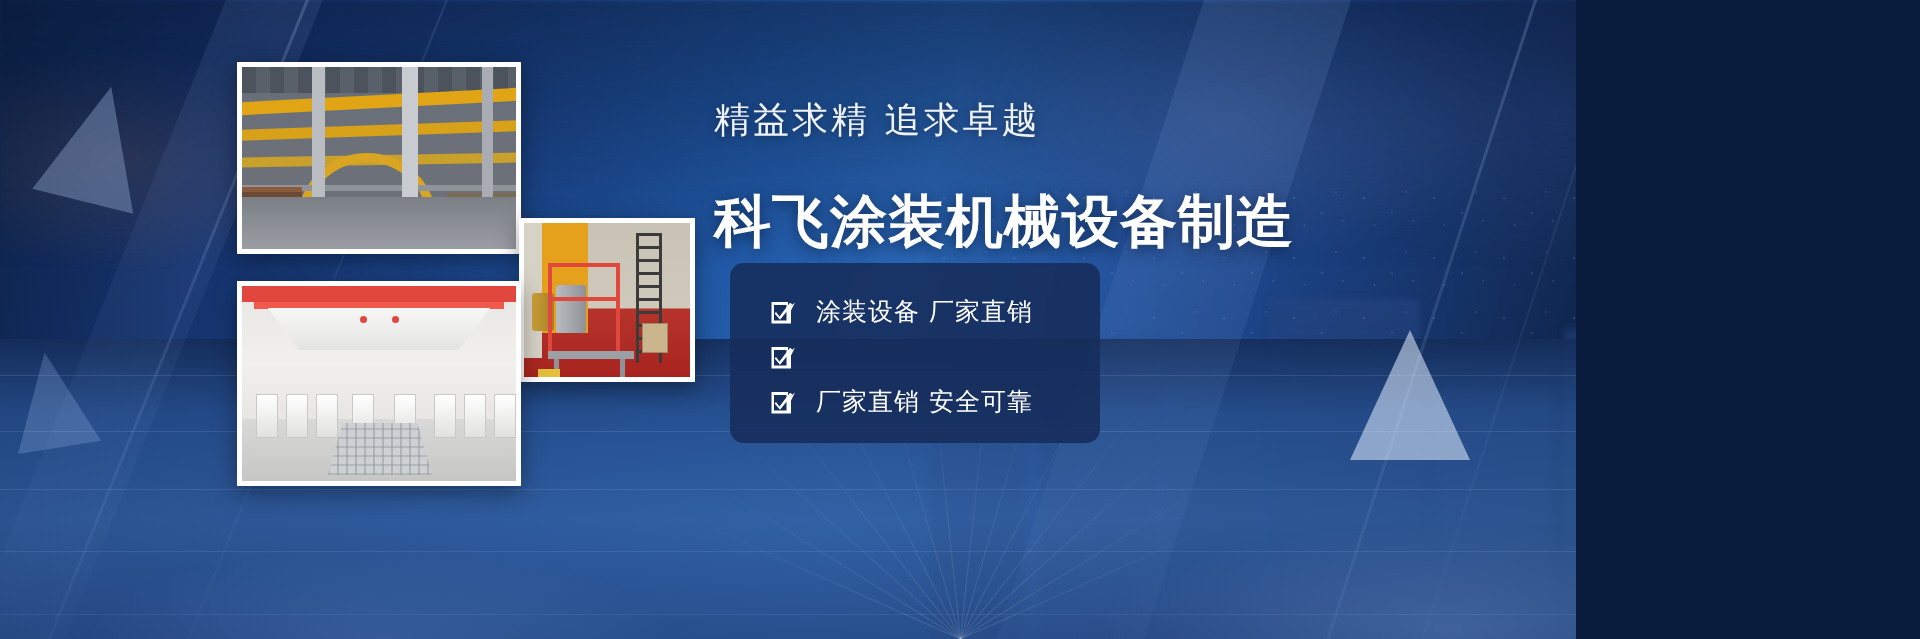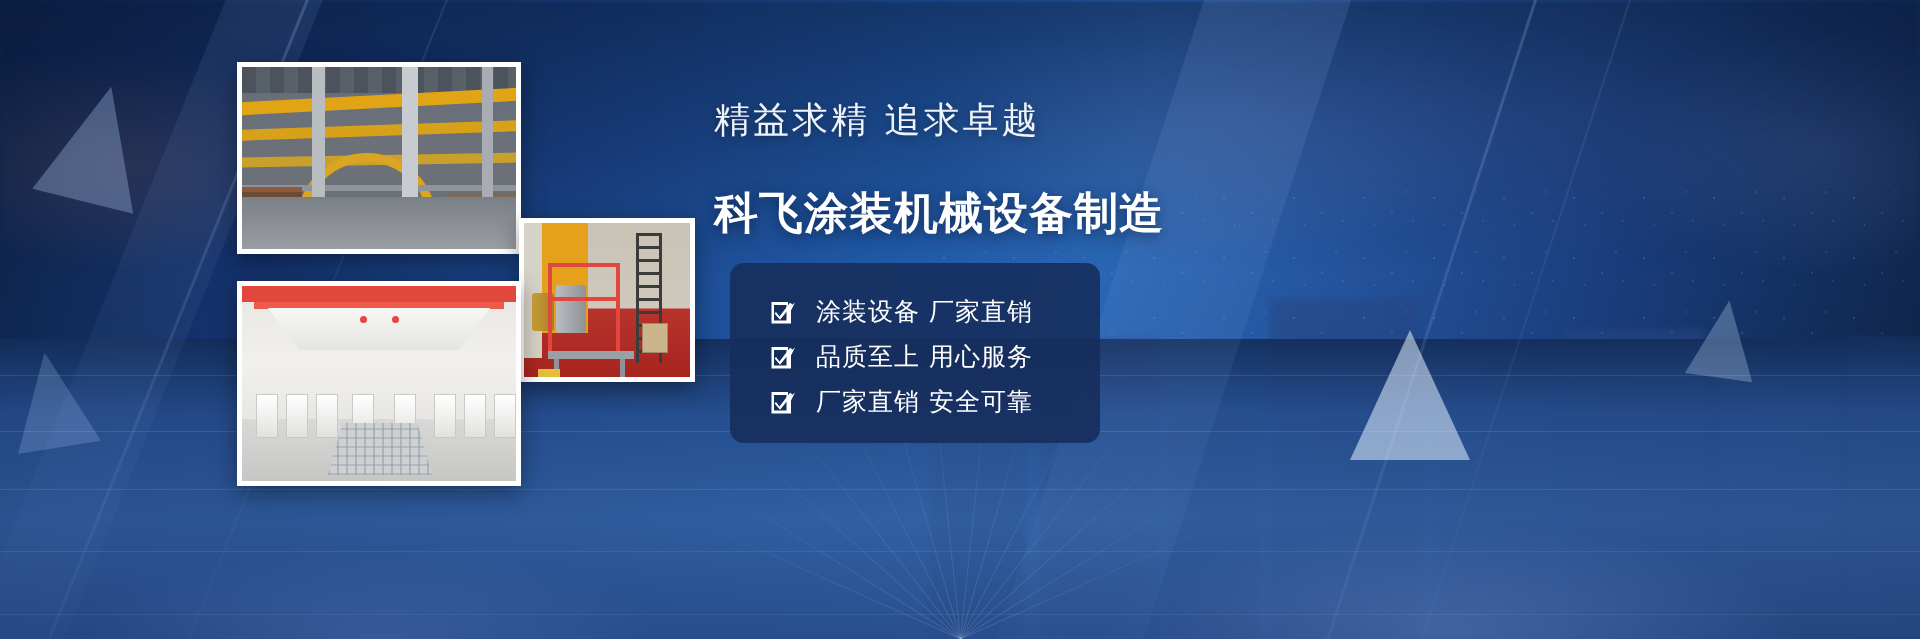"精益求精 追求卓越" .banner { width: 1920px -> 1576px }
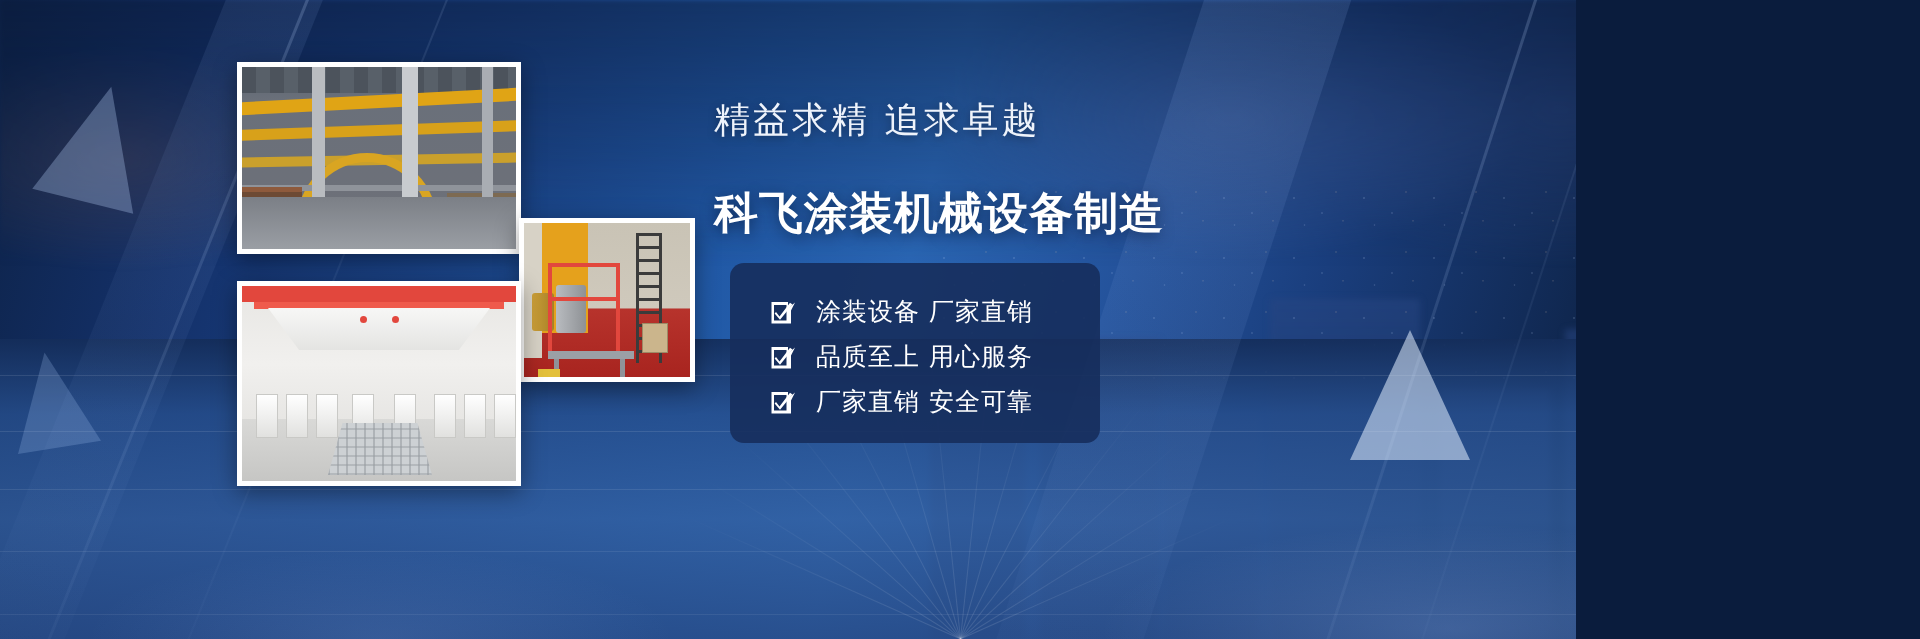"科飞涂装机械设备制造" .headline { font-size: 44px -> 57px }
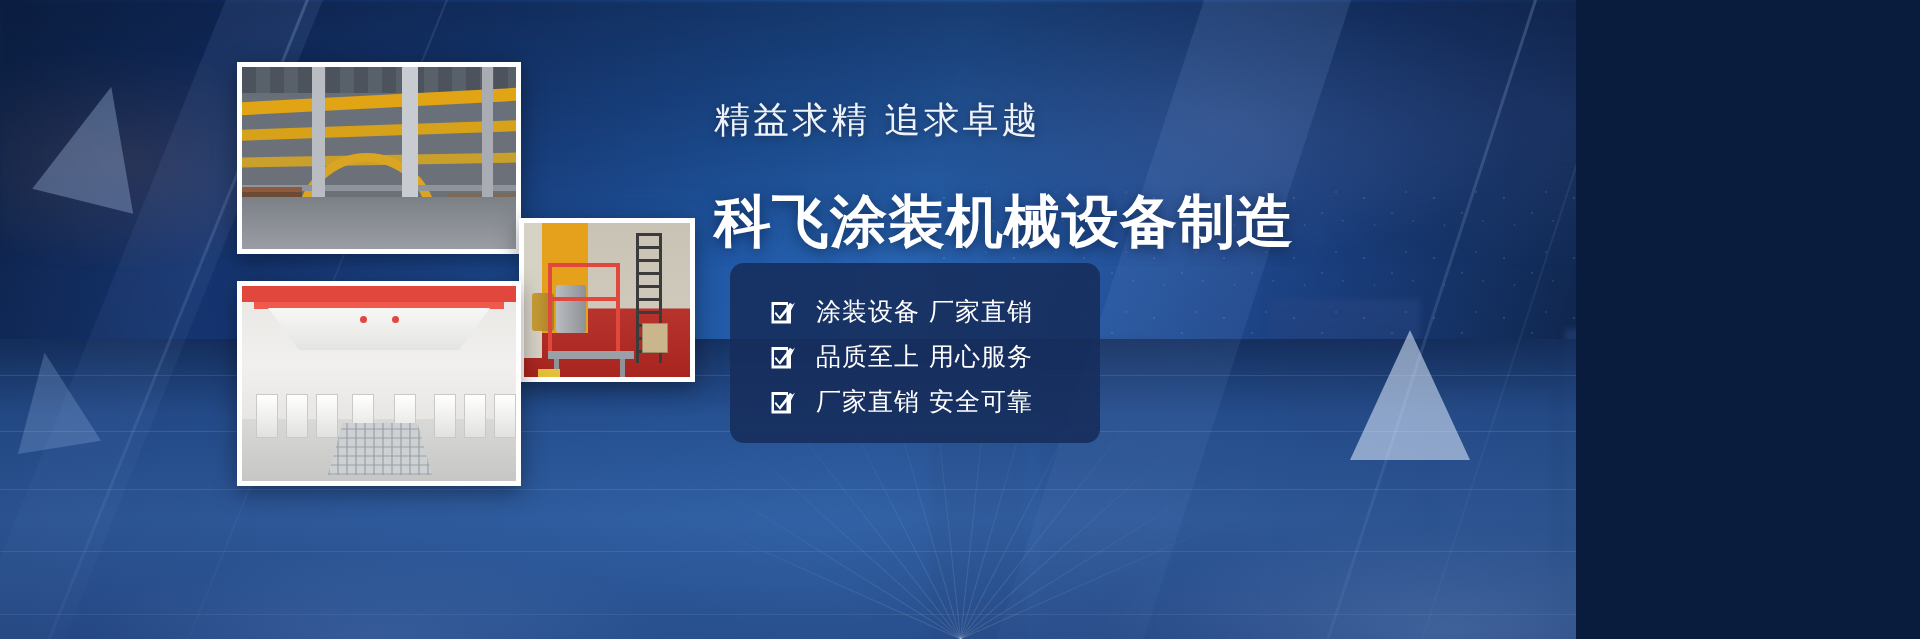"品质至上 用心服务" span.feat-text { html: <span>品质至上 用心服务</span> -> none }
